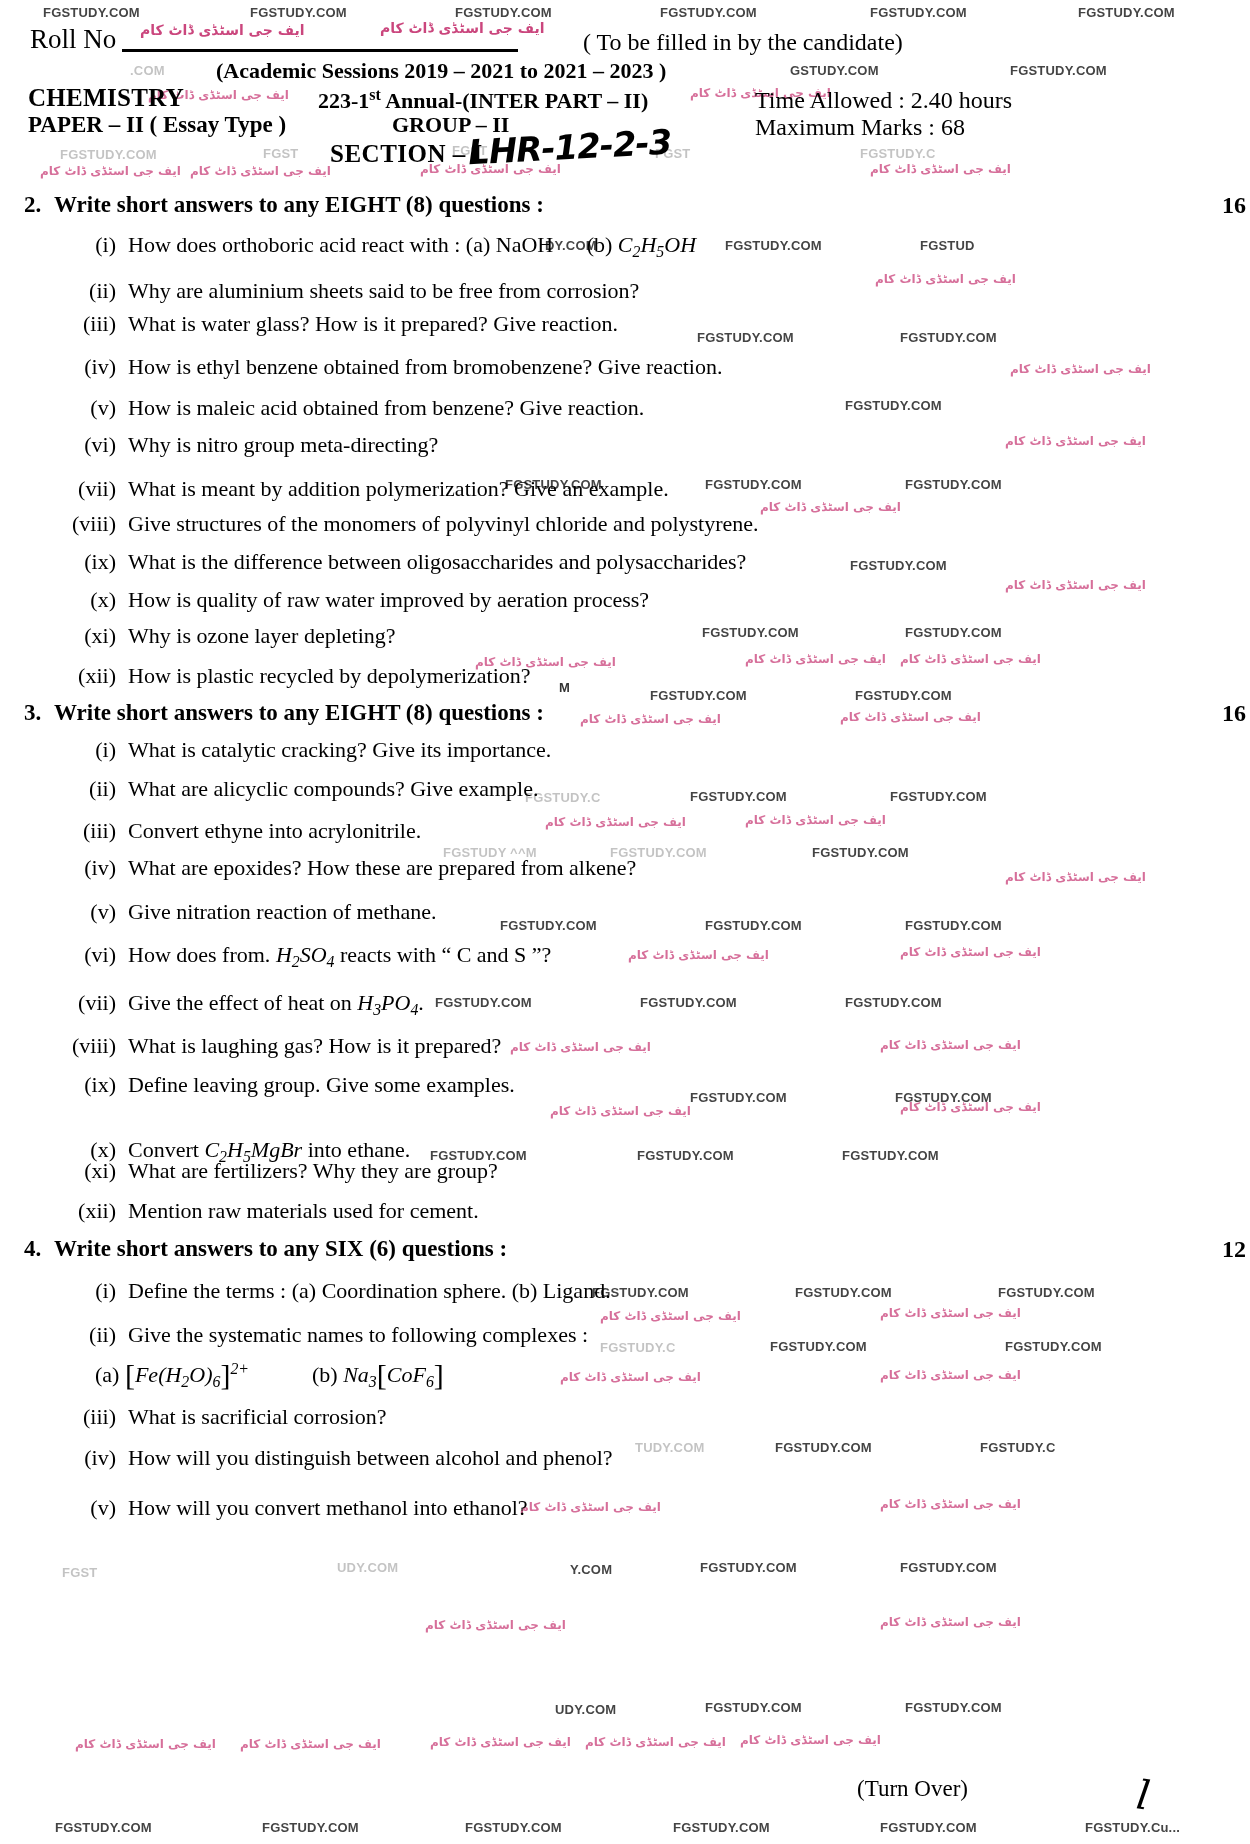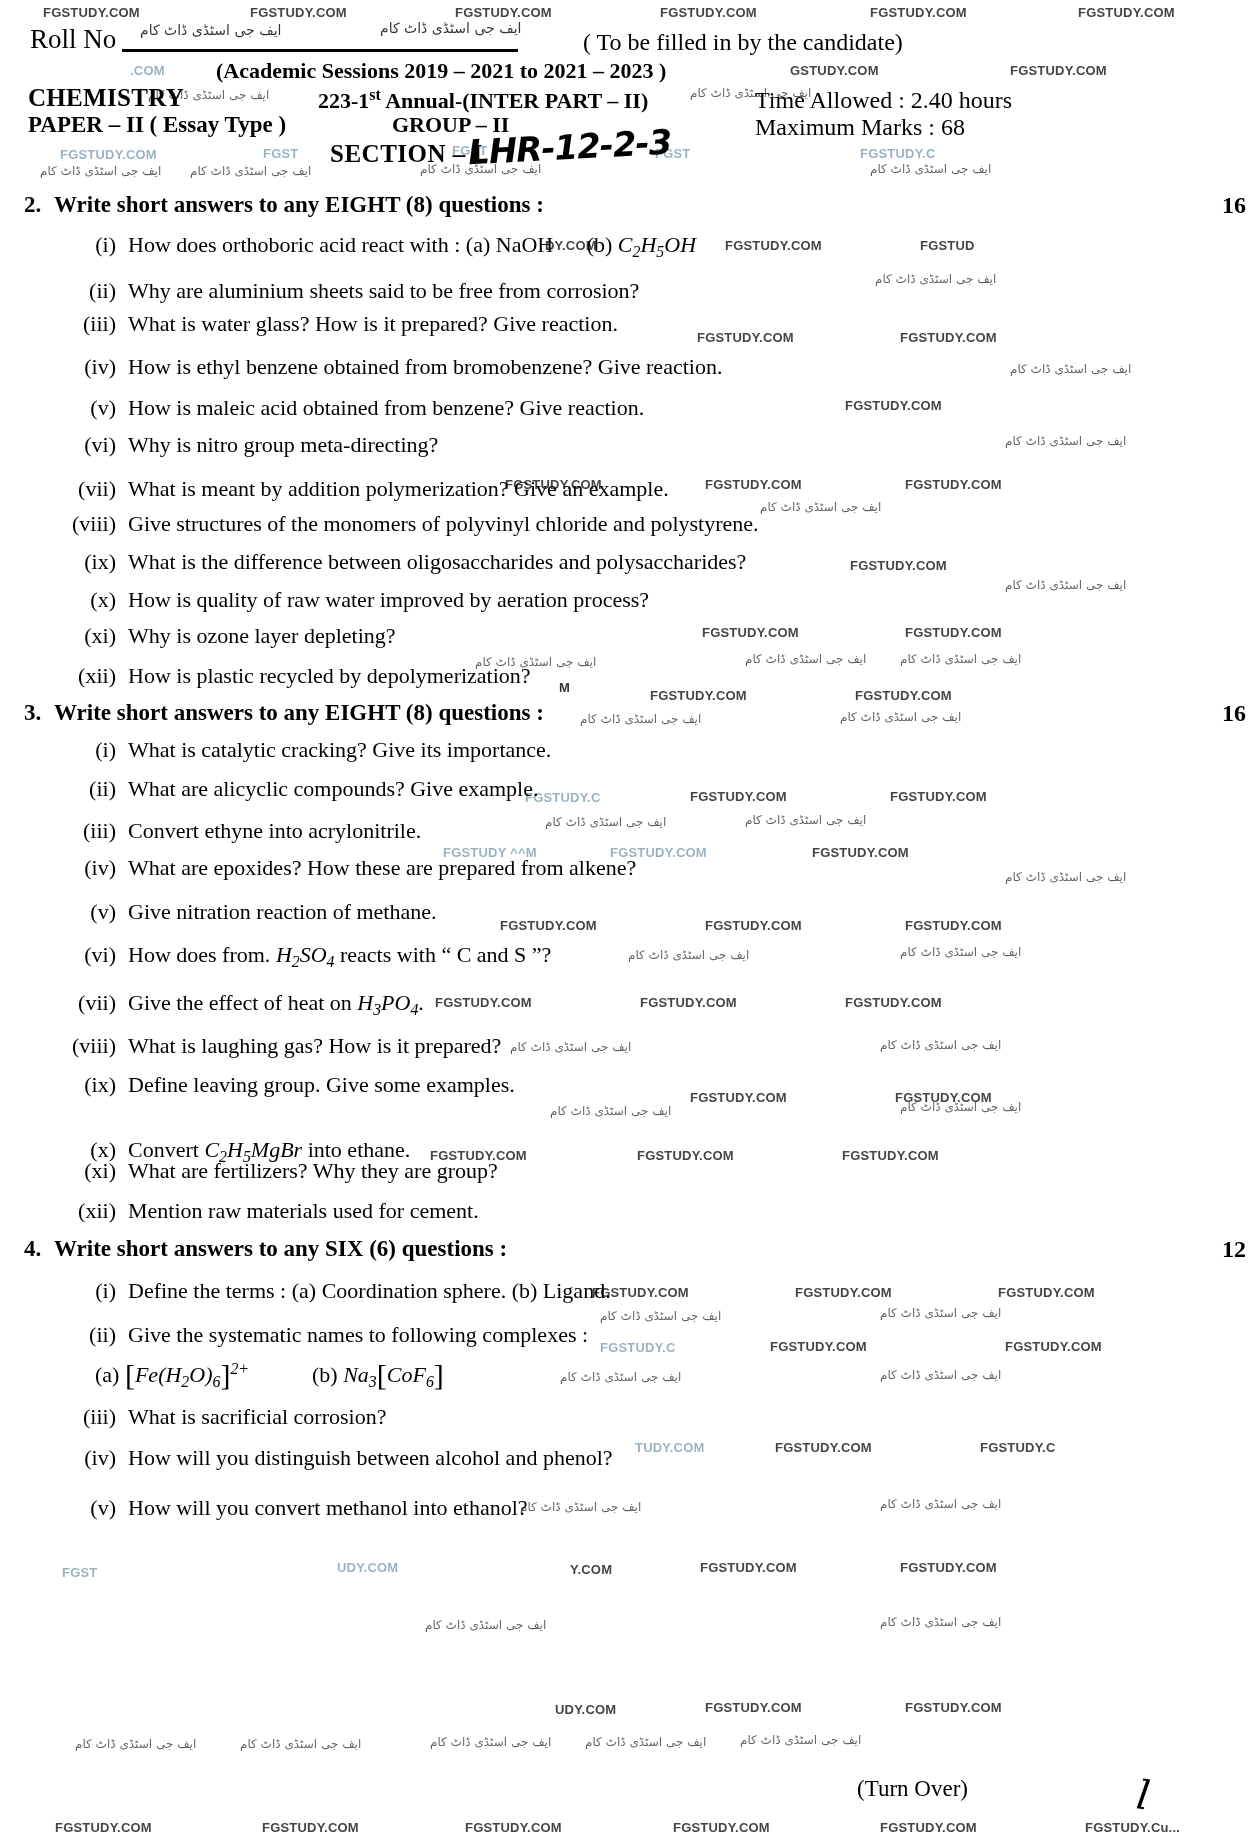"ایف جی اسٹڈی ڈاٹ کام" .wm.urdu { color: #000000 -> #be185d; font-weight: normal -> bold }
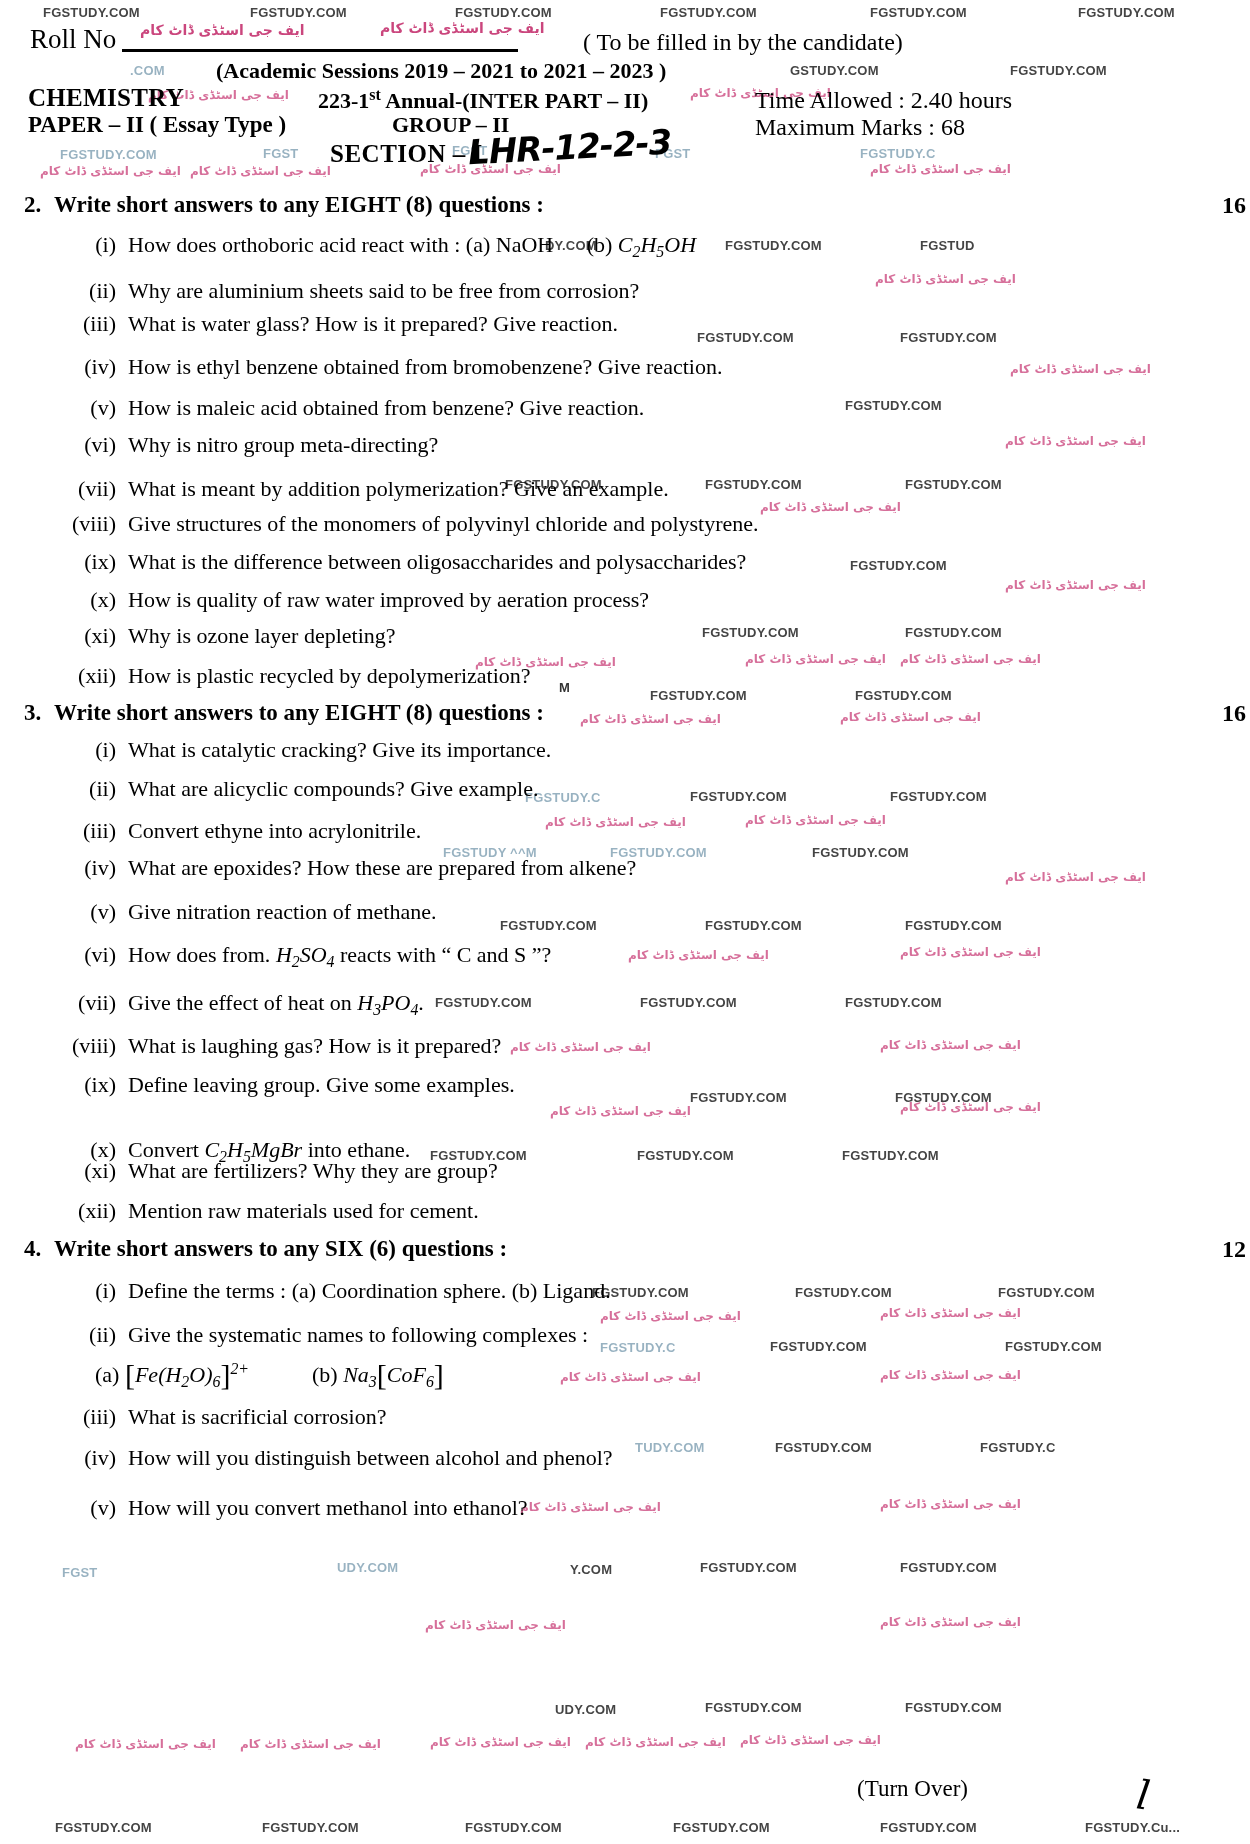".COM" .wm.faint { color: #0c4a6e -> #737373 }
